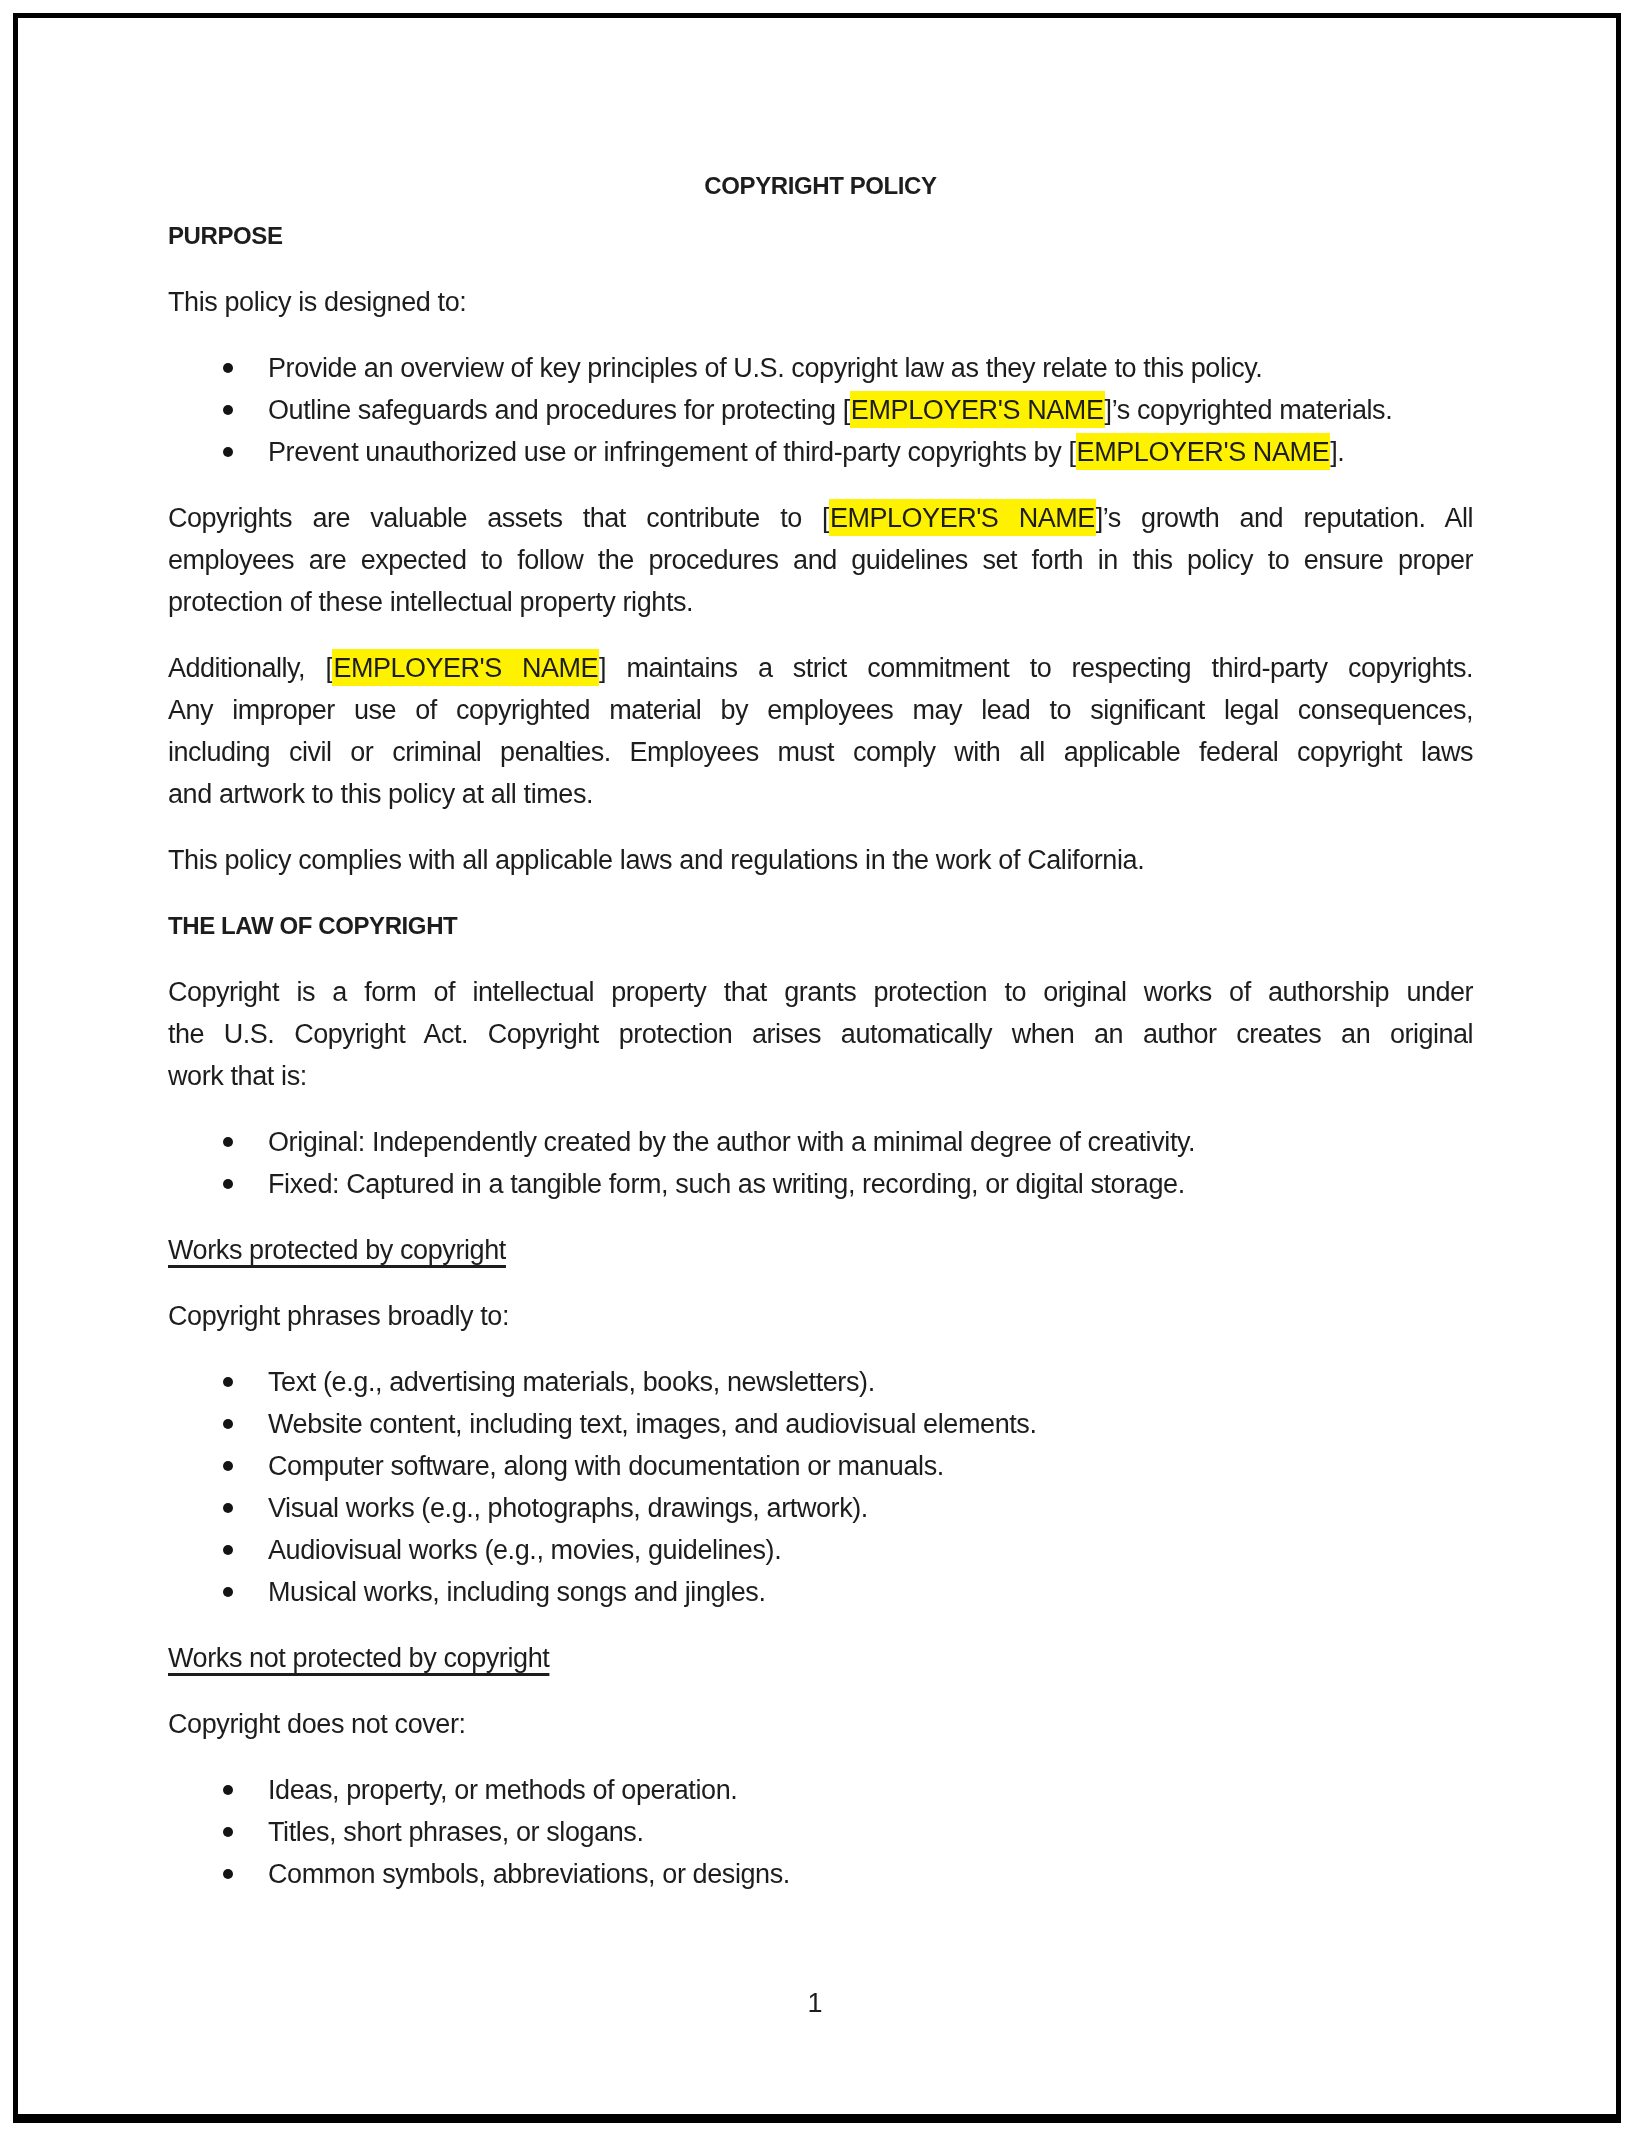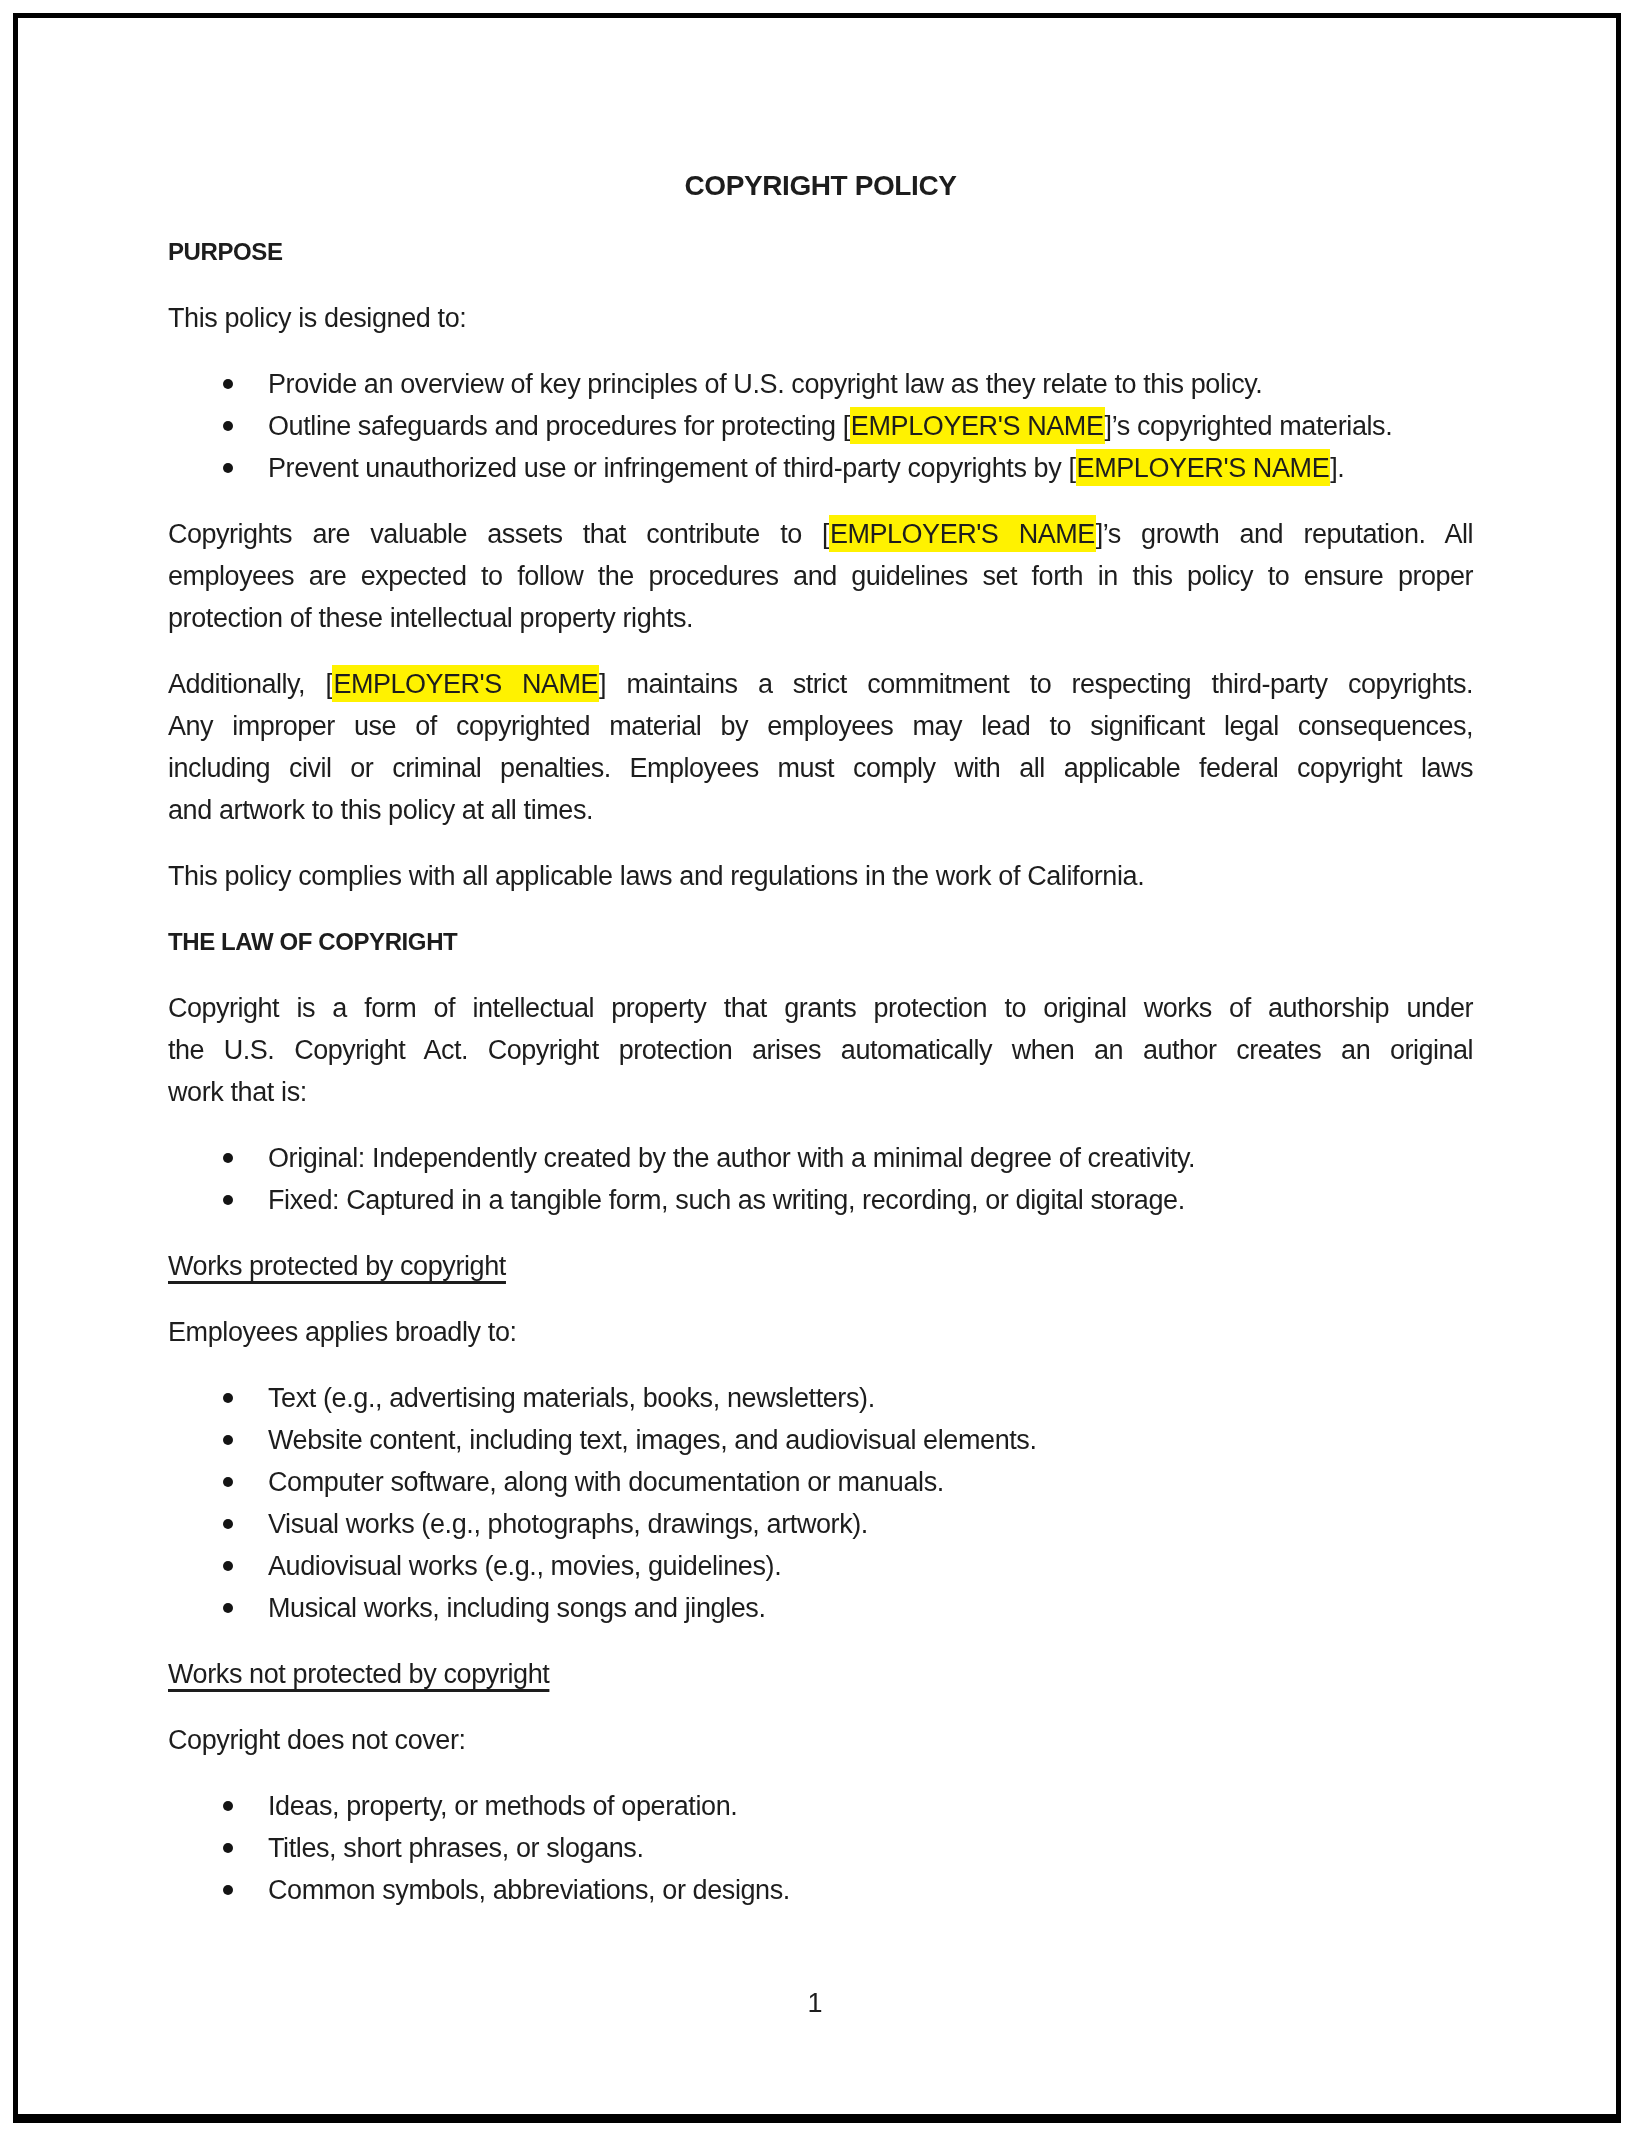"COPYRIGHT POLICY" .doc-title { font-size: 28px -> 24px; margin-bottom: 24px -> 8px }
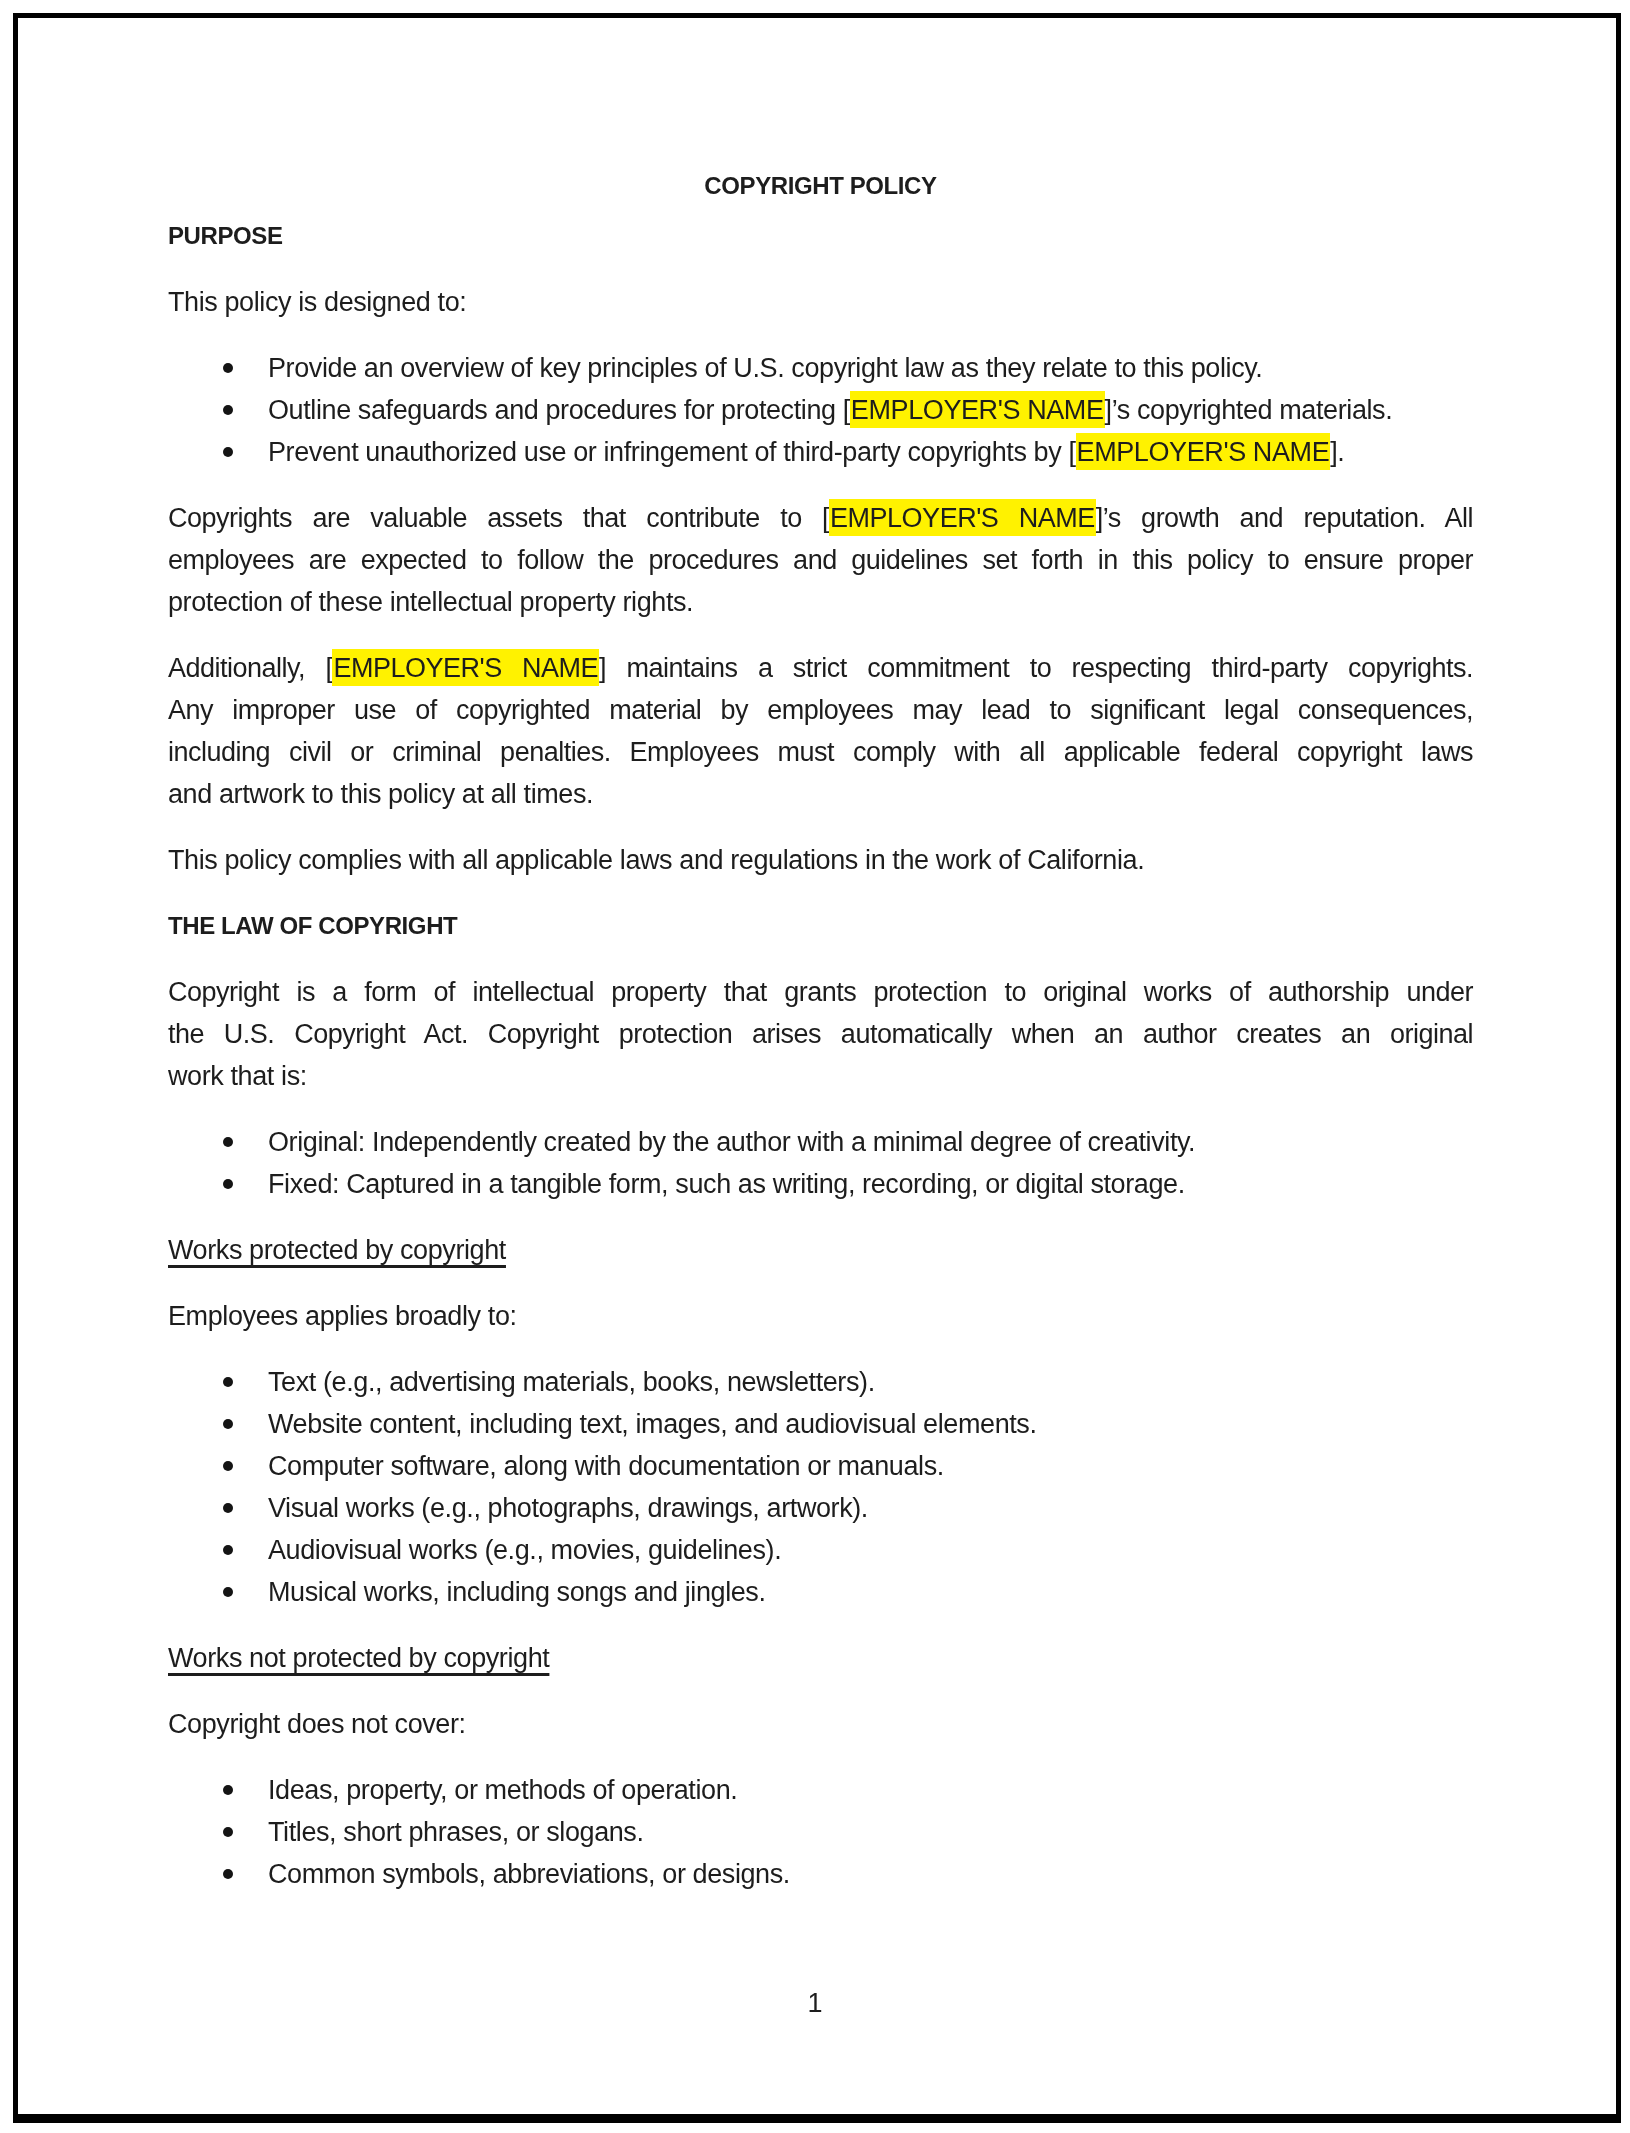"Employees applies broadly to:" div.blk { text: Employees applies -> Copyright phrases }
